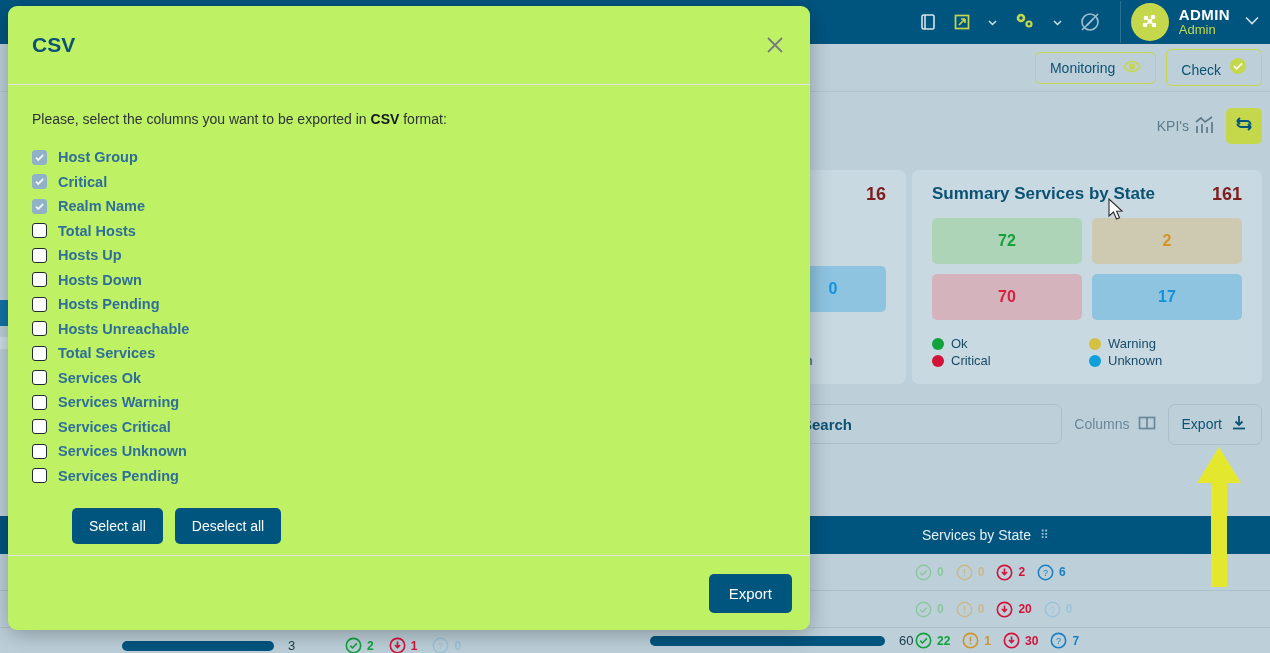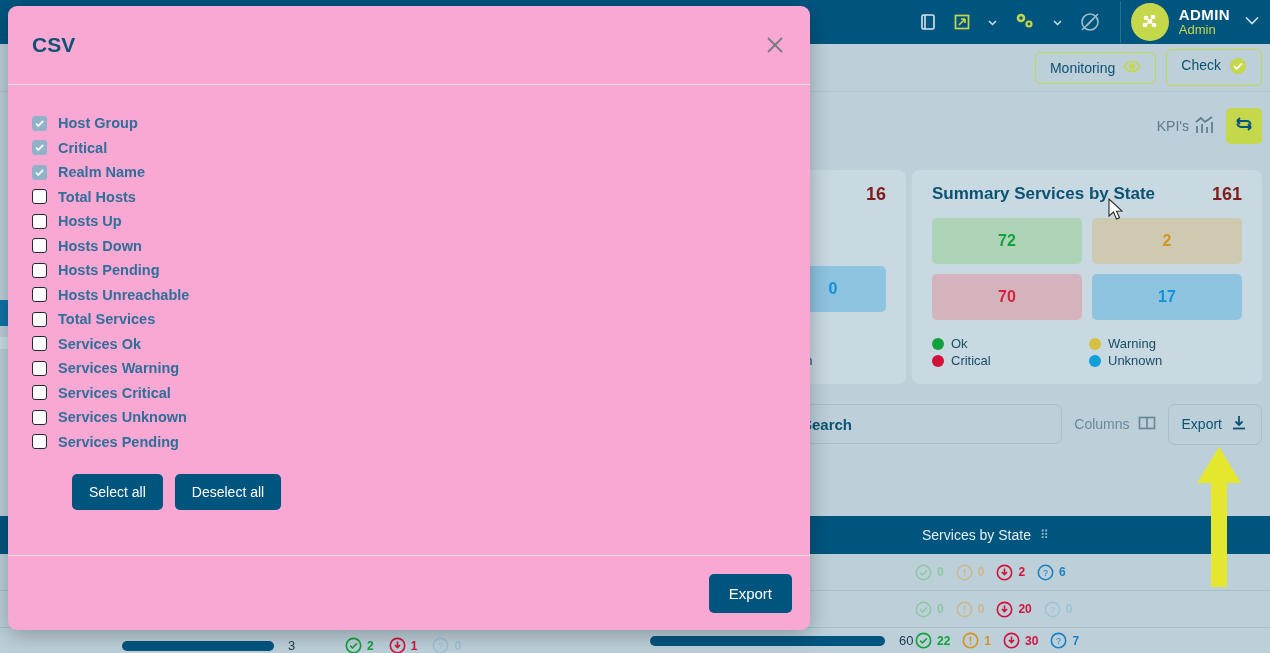"CSV" .modal { background: #f9a8d4 -> #bef264 }
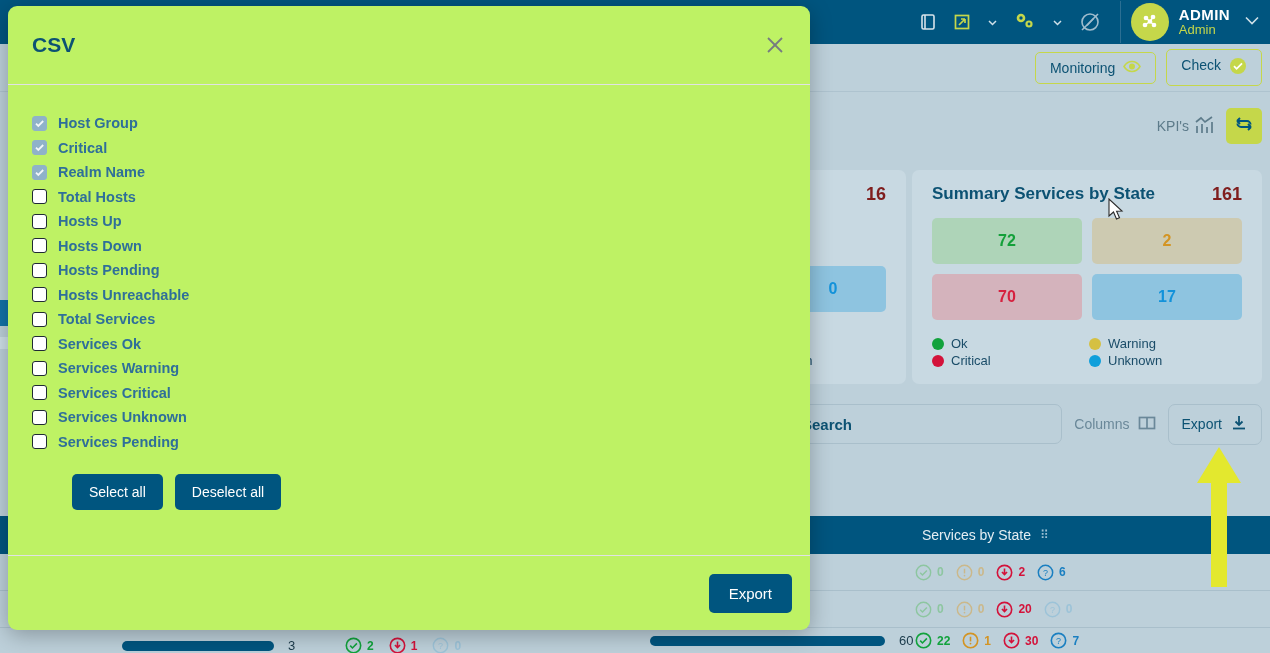"Monitoring" .pill { align-items: flex-start -> flex-end }
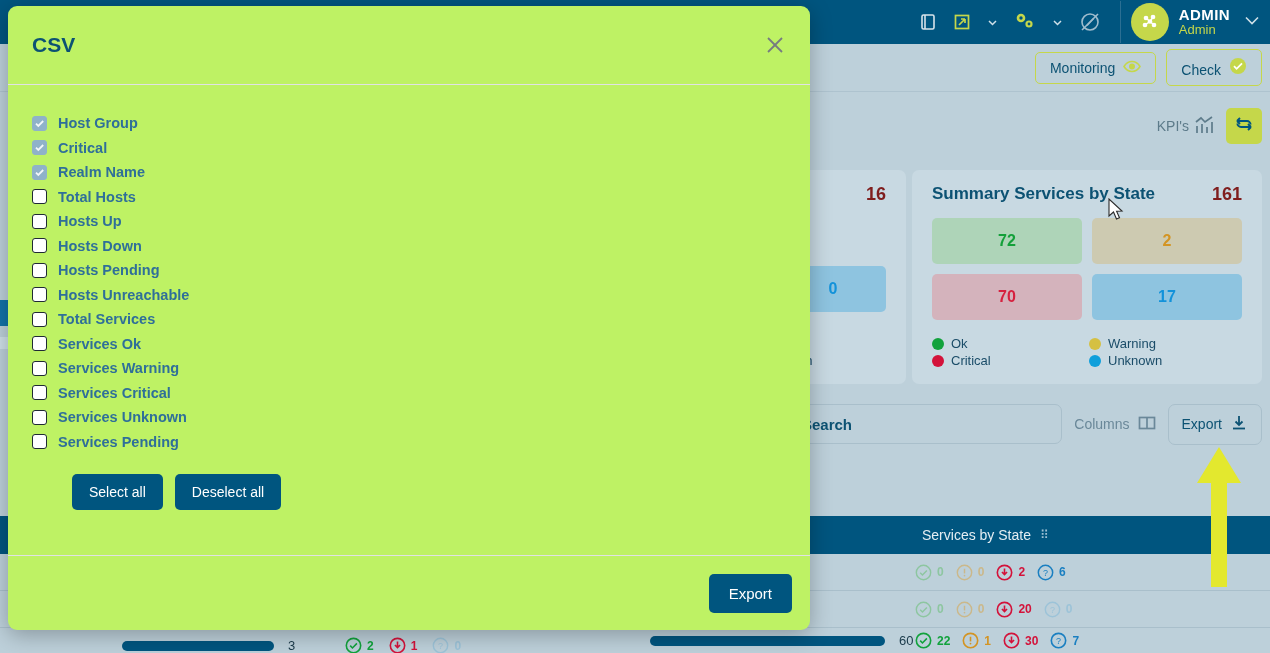"Please, select the columns you" div.intro { html: none -> <div> <span>Please, select the columns you want to be exported in </span><b>CSV</b><span> format:</span> </div> }
